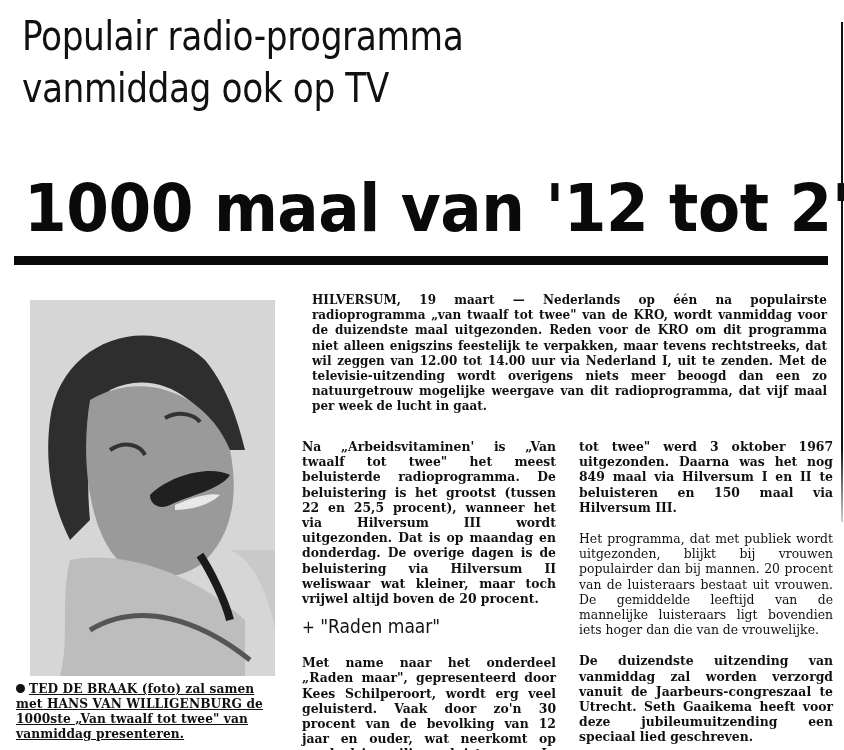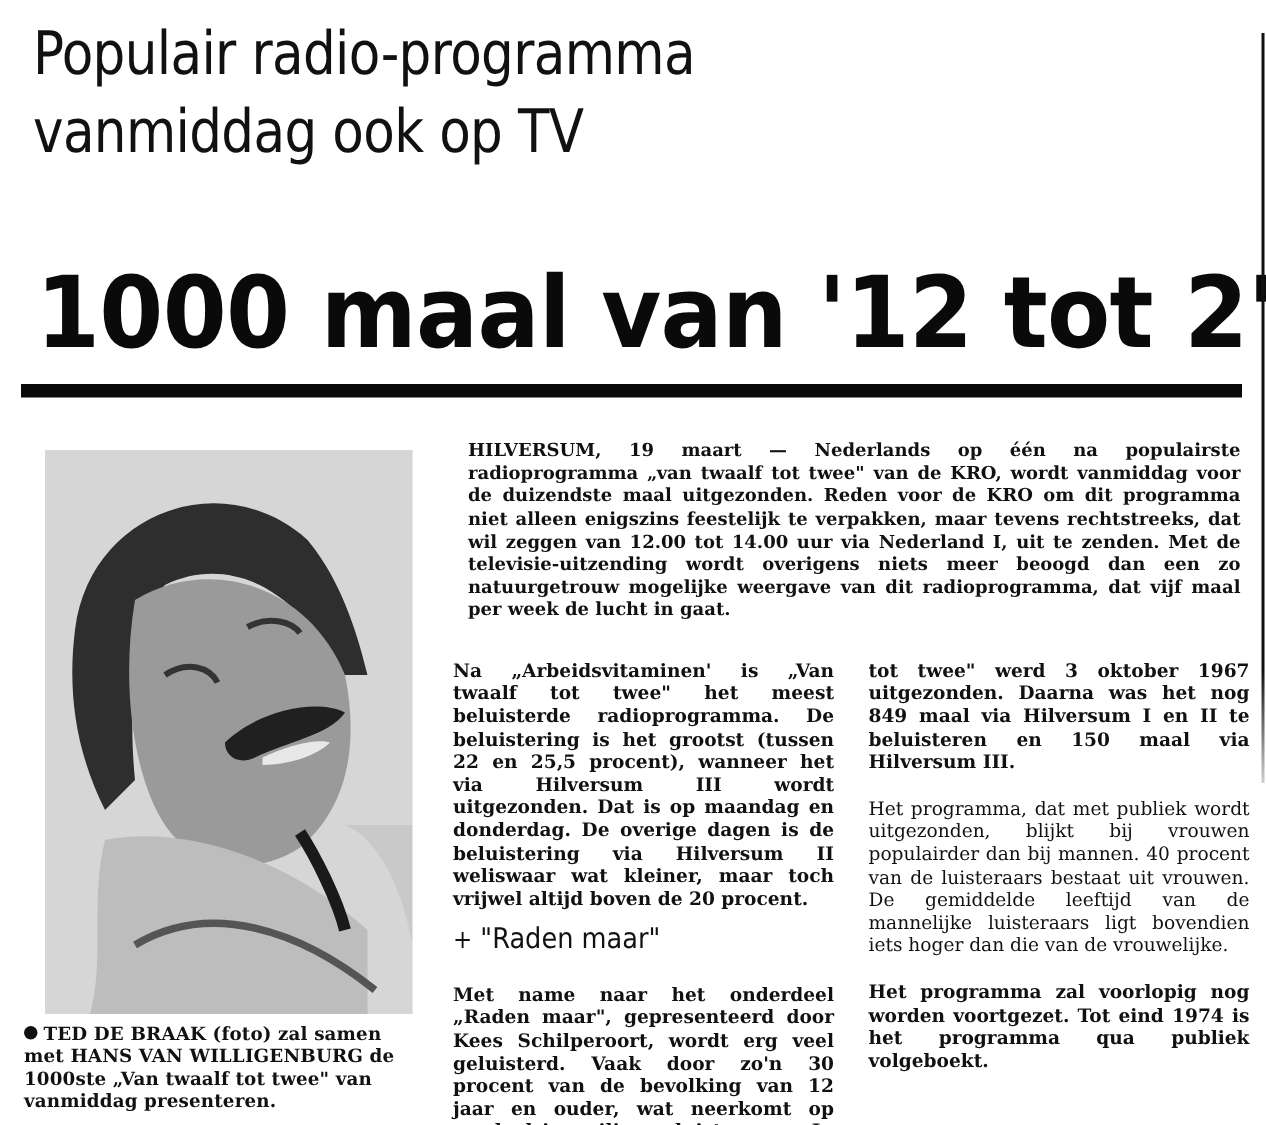"Het programma, dat met publiek" p.light { text: 40 -> 20 }
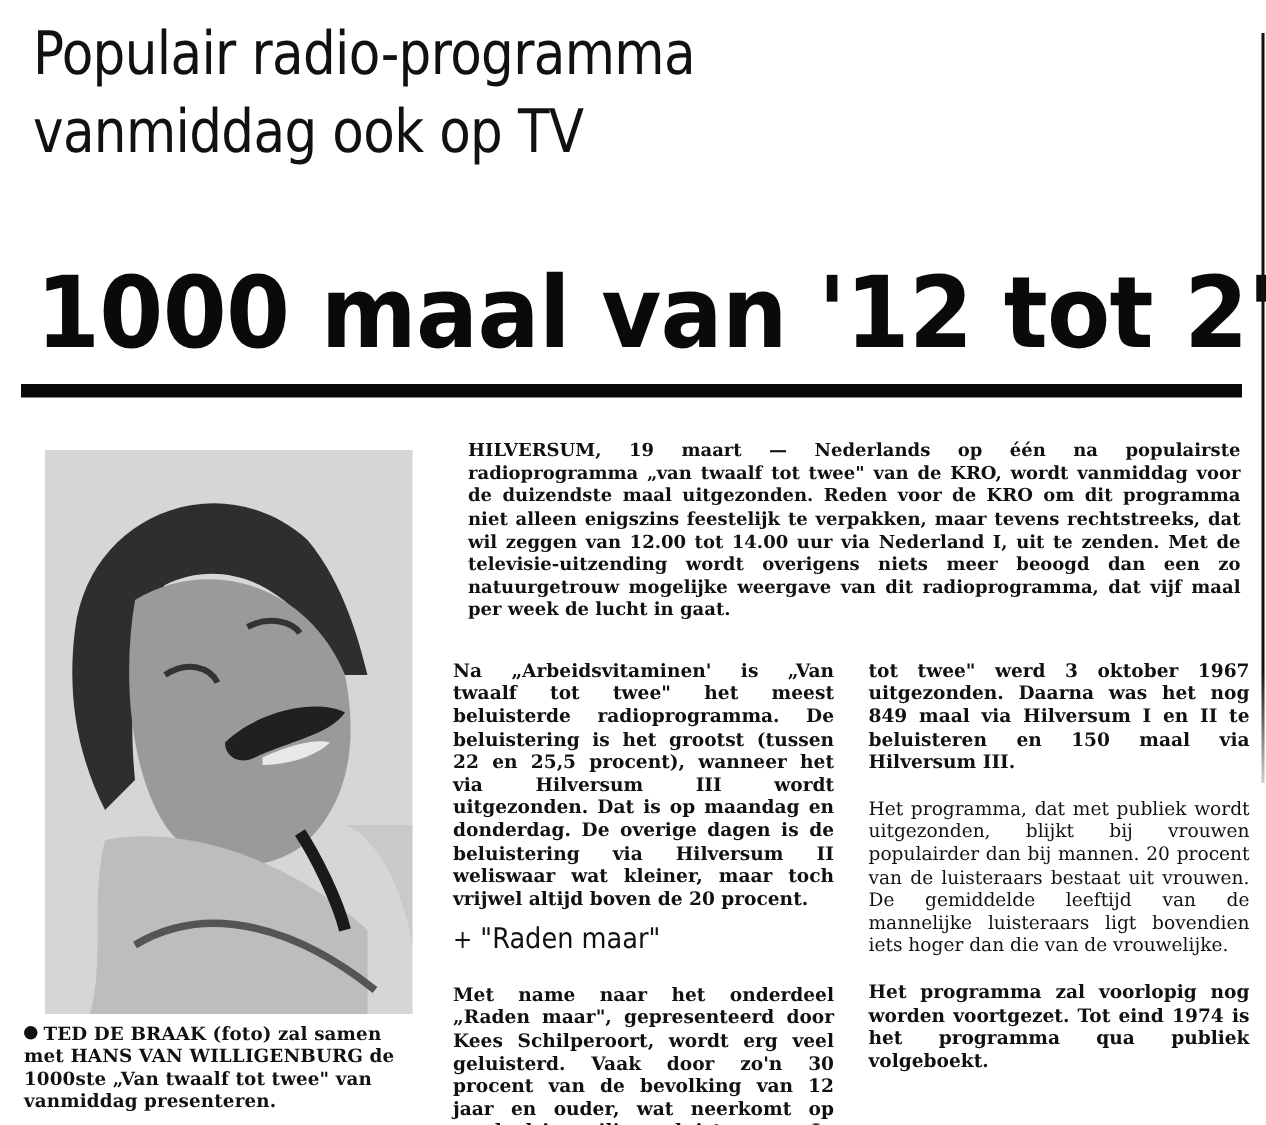"De duizendste uitzending van vanmiddag" p { html: none -> <p>De duizendste uitzending van vanmiddag zal worden verzorgd vanuit de Jaarbeurs-congreszaal te Utrecht. Seth Gaaikema heeft voor deze jubileumuitzending een speciaal lied geschreven.</p> }
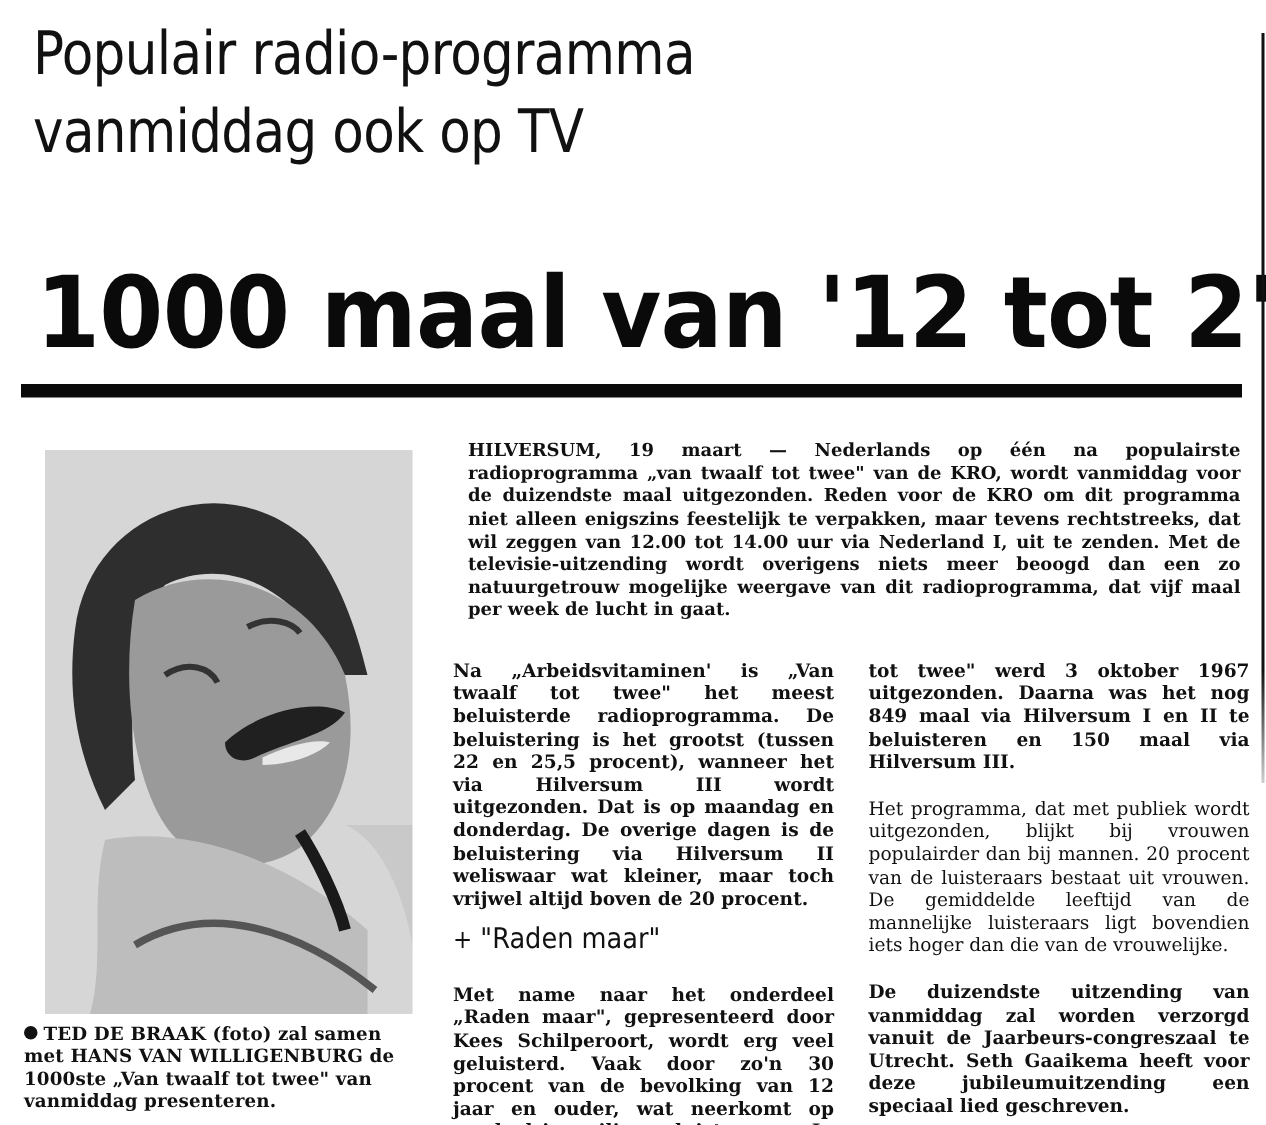"TED DE BRAAK (foto) zal" .caption { text-decoration: none -> underline }
